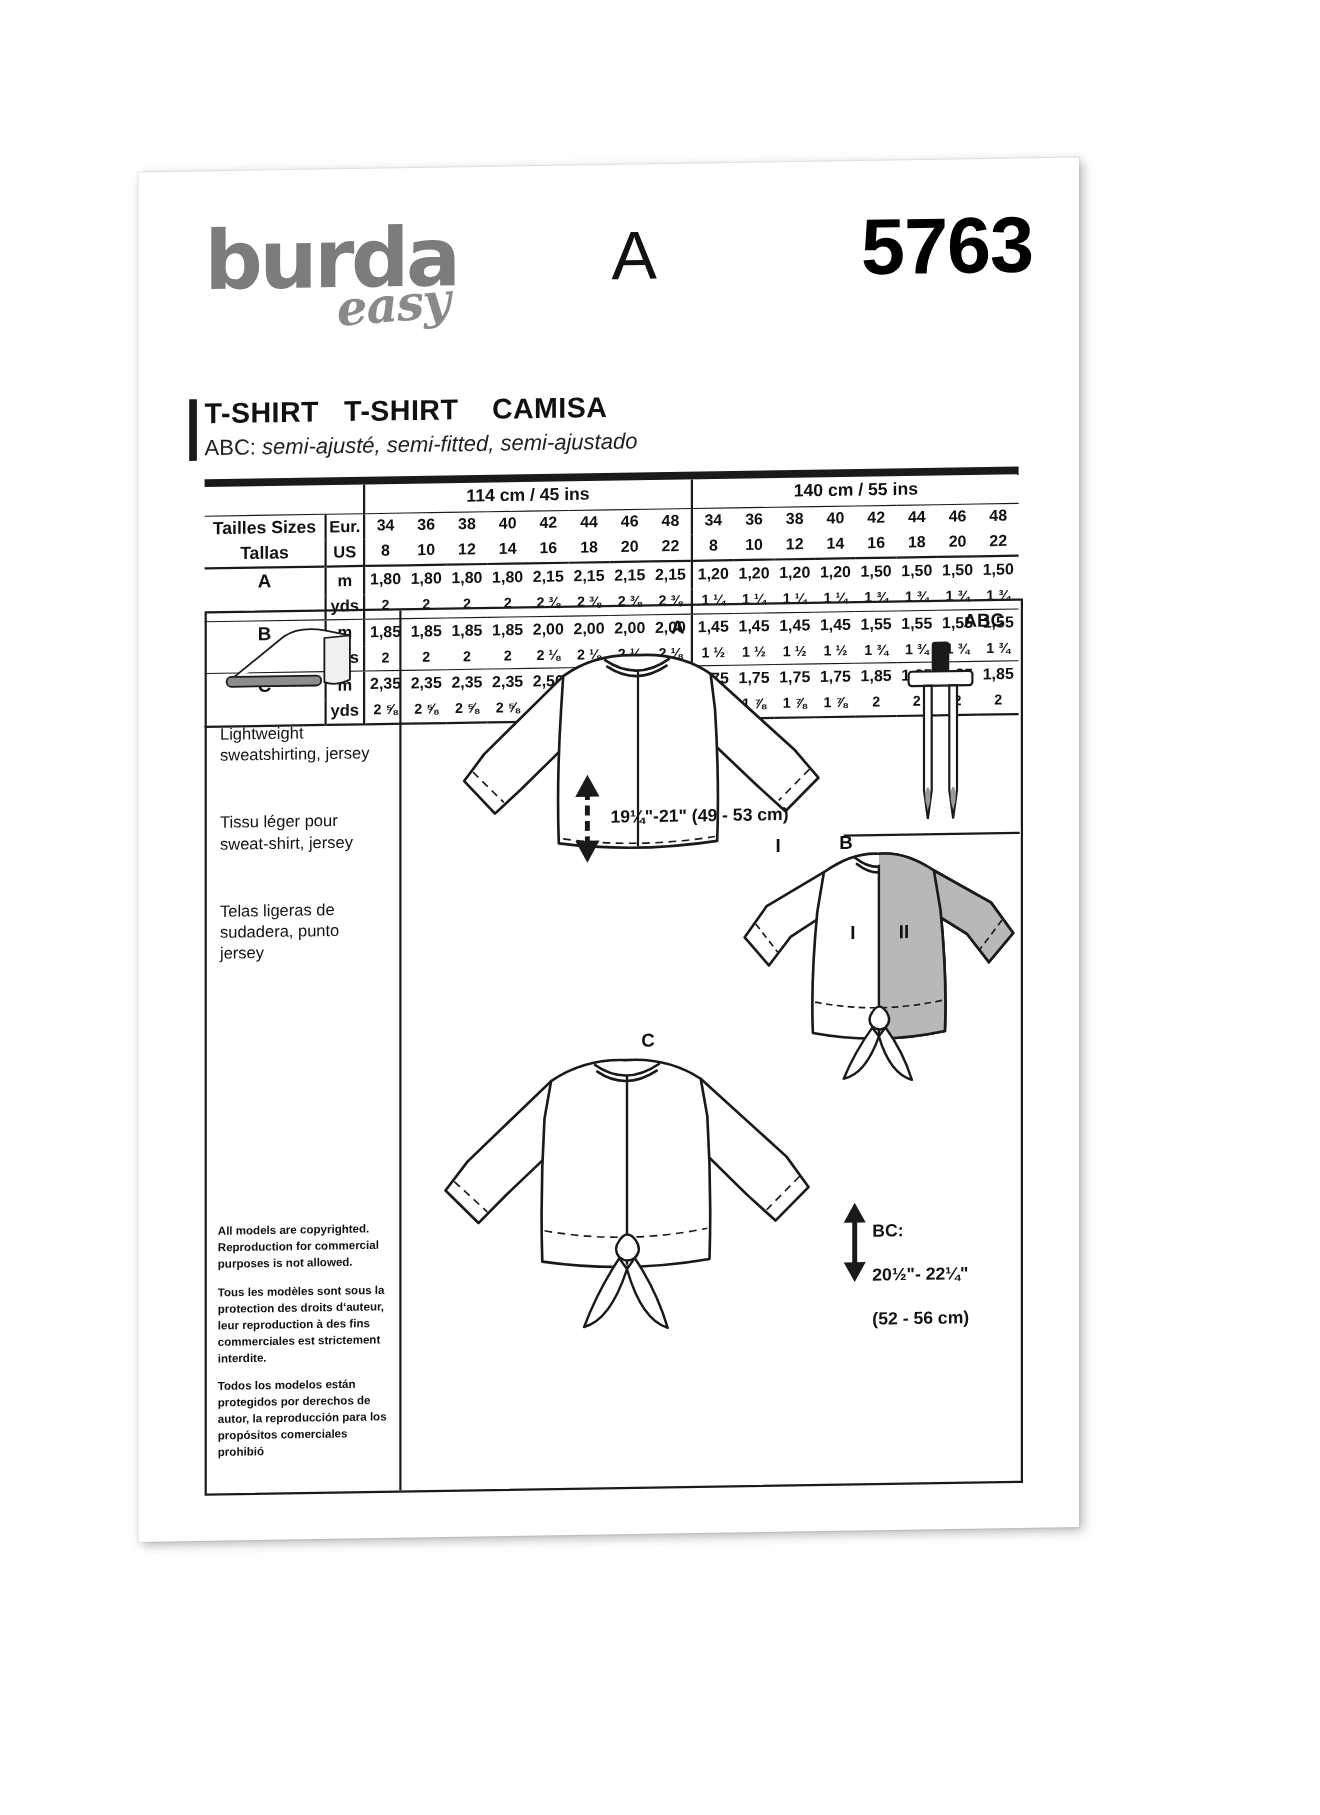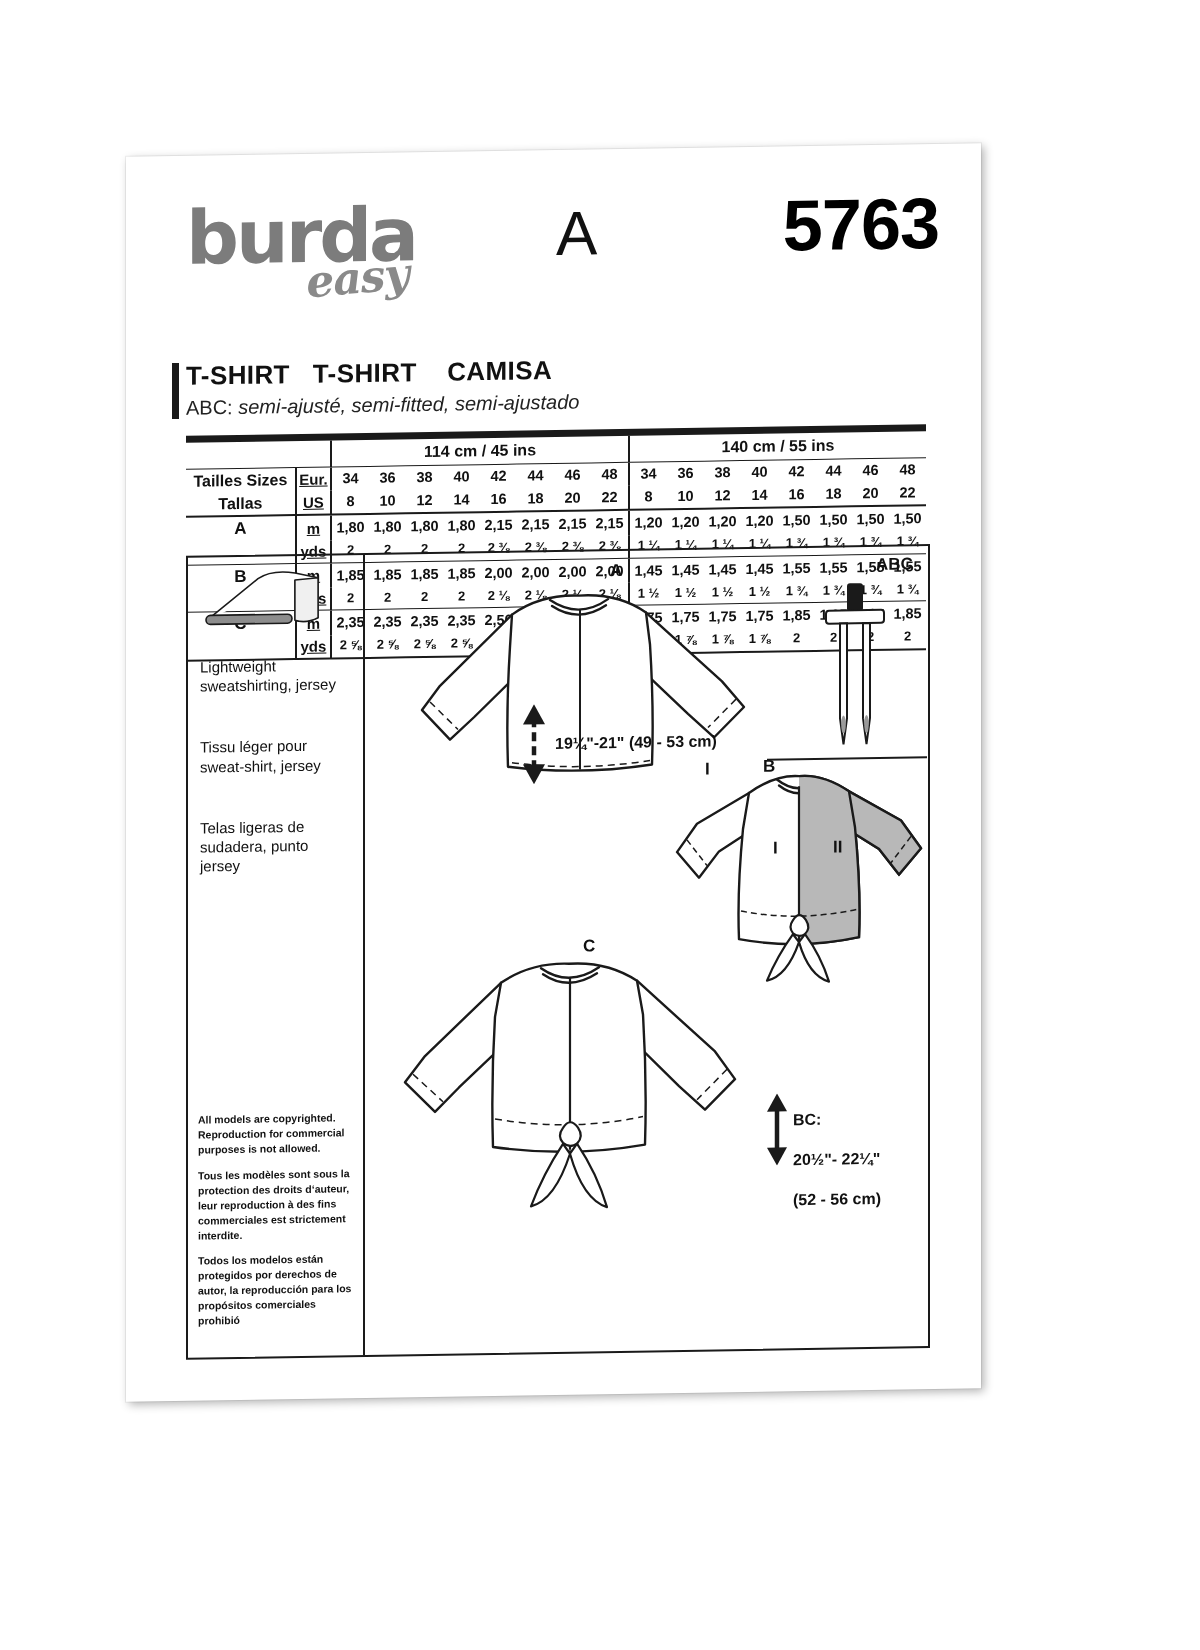"Eur." .unit { text-decoration: underline -> none }
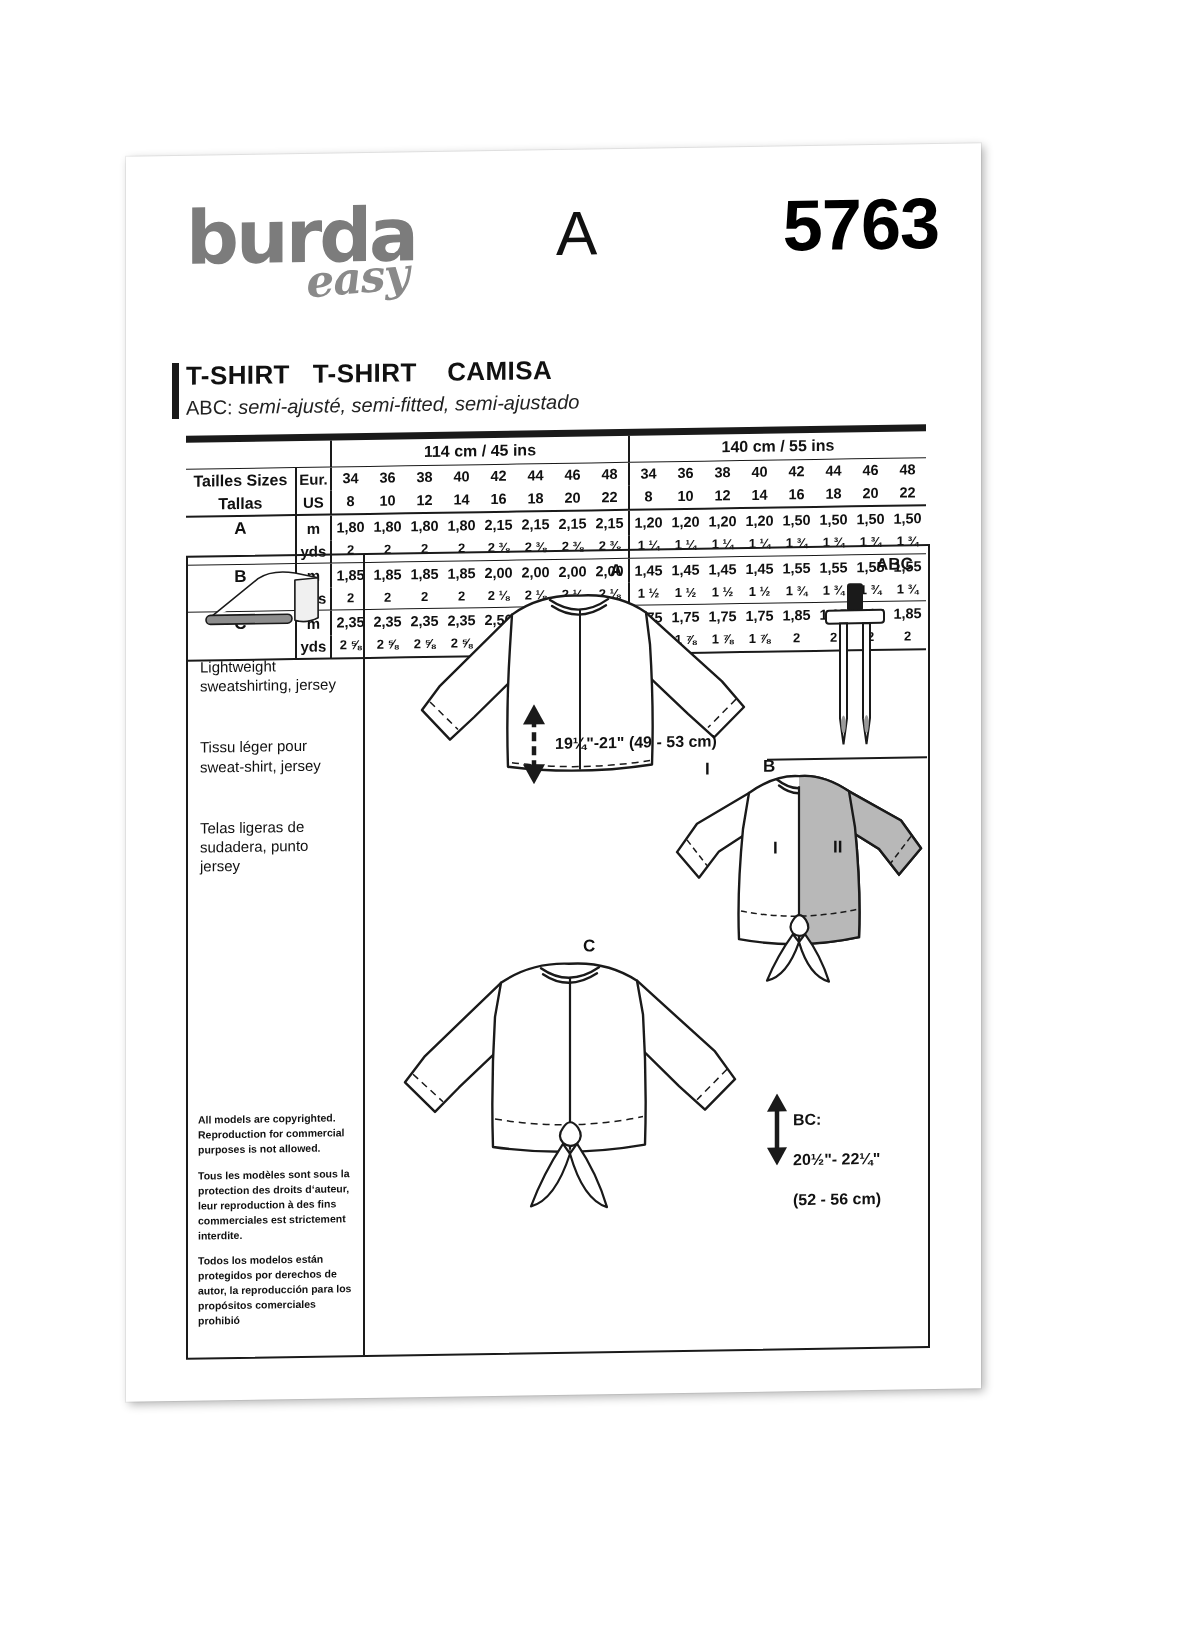"II" div.art-label { left: 468px -> 452px }
